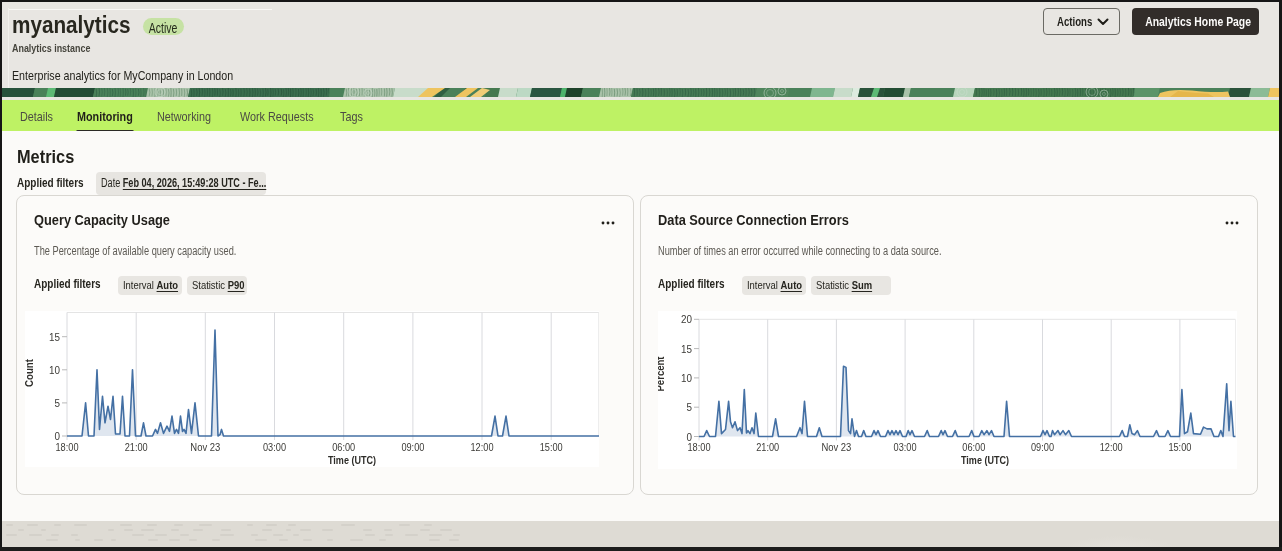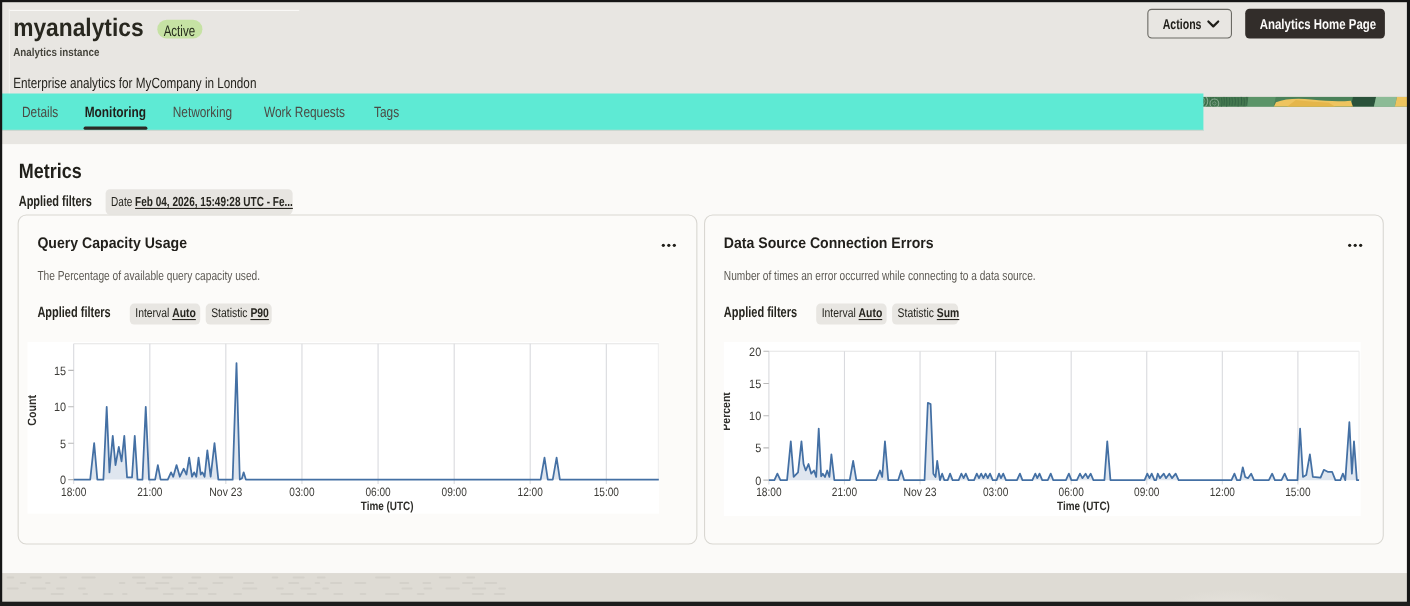"Details" #tabbar { background: #5eead4 -> #bef264; top: 85px -> 100px; width: 1094px -> 1282px }
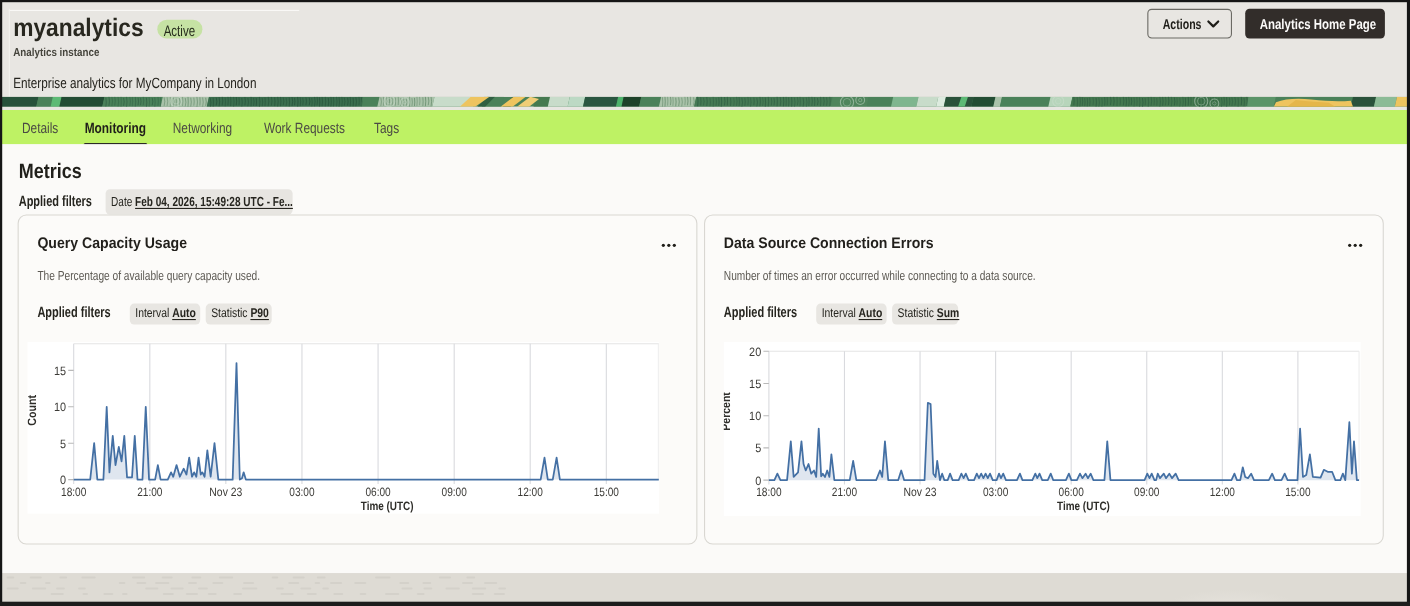"Statistic Sum" div.chip { width: 60px -> 80px }
